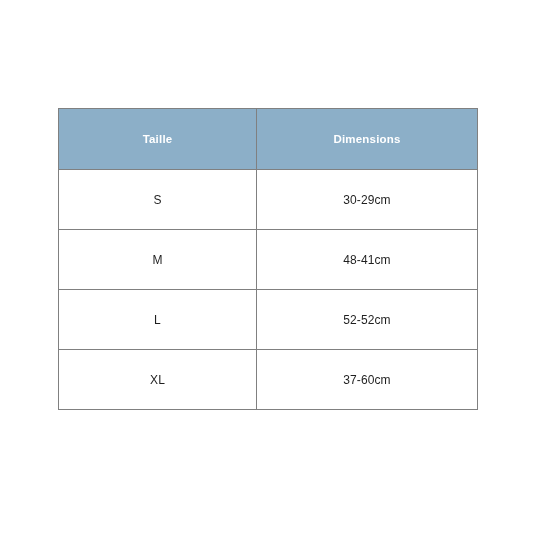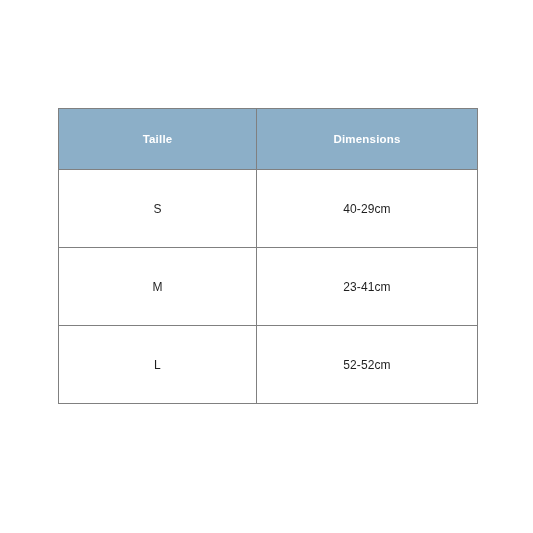"40-29cm" td { text: 40-29cm -> 30-29cm }
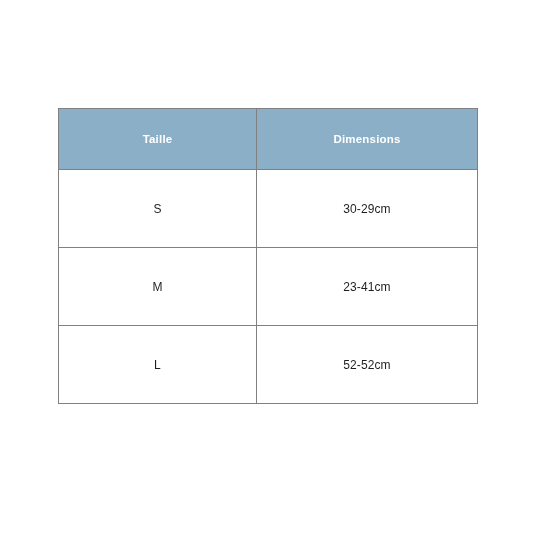"23-41cm" td { text: 23-41cm -> 48-41cm }
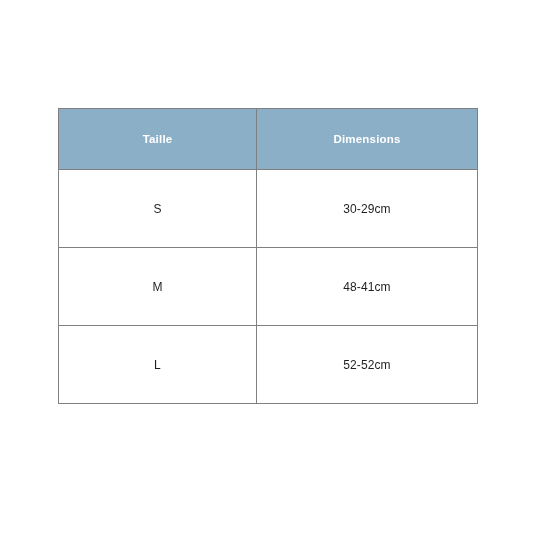"XL" tr { html: none -> <tr> <td>XL</td> <td>37-60cm</td> </tr> }
